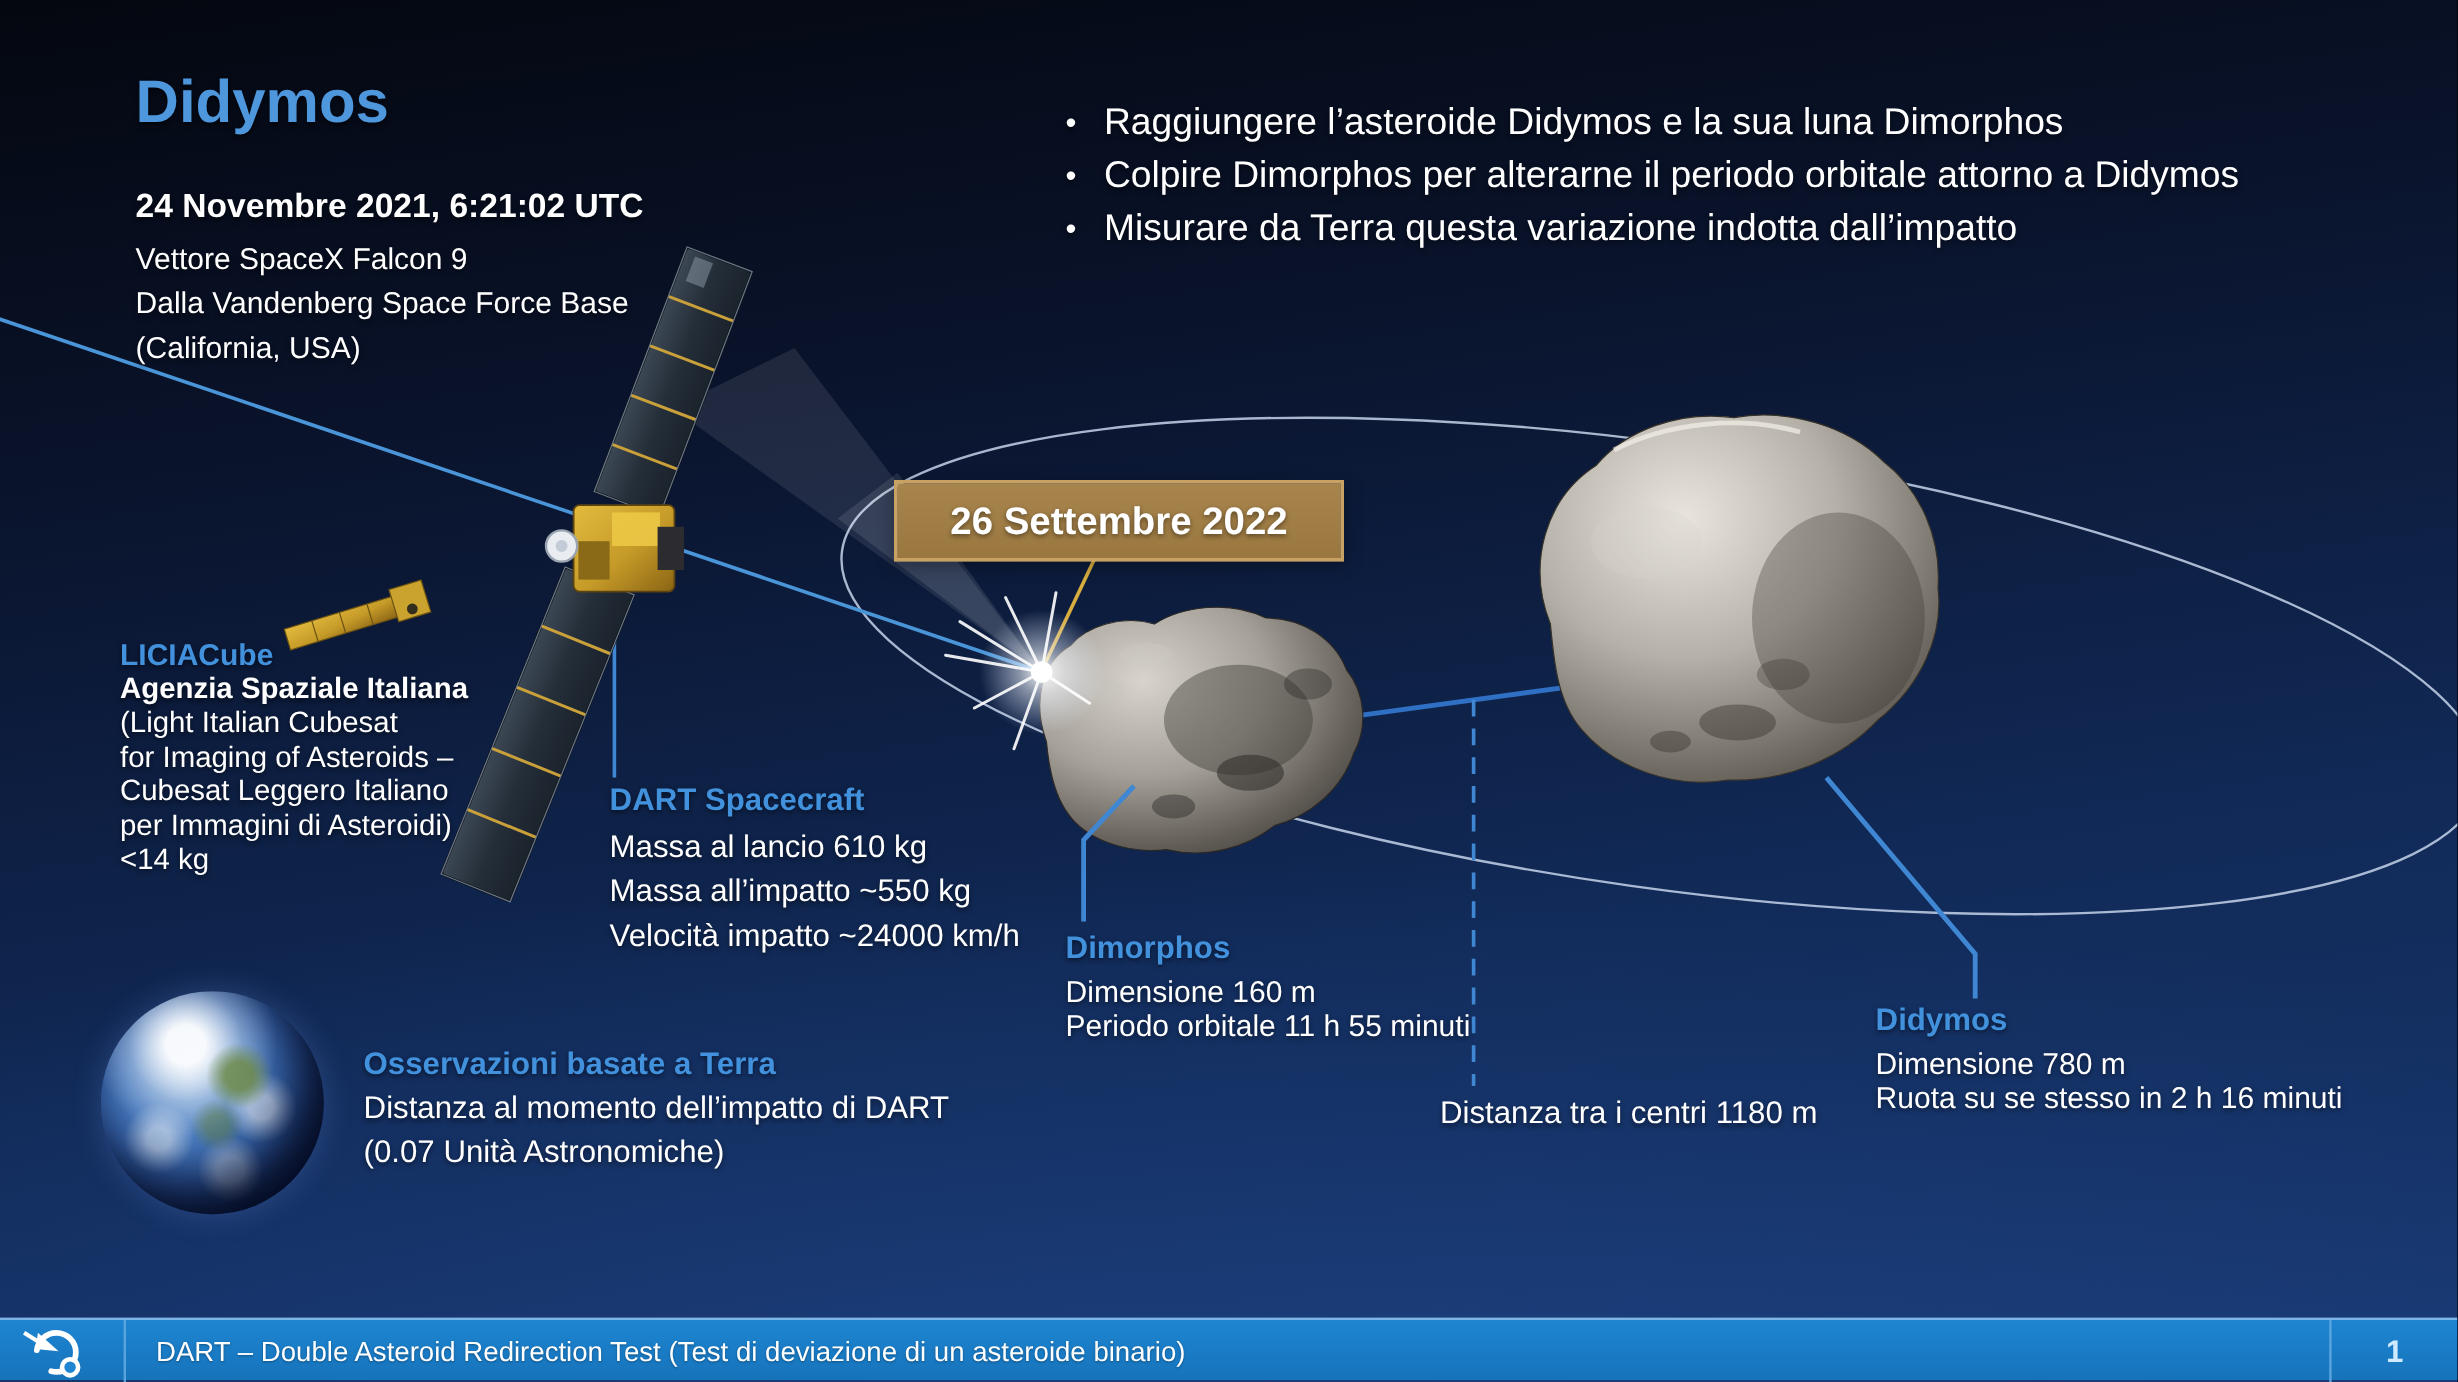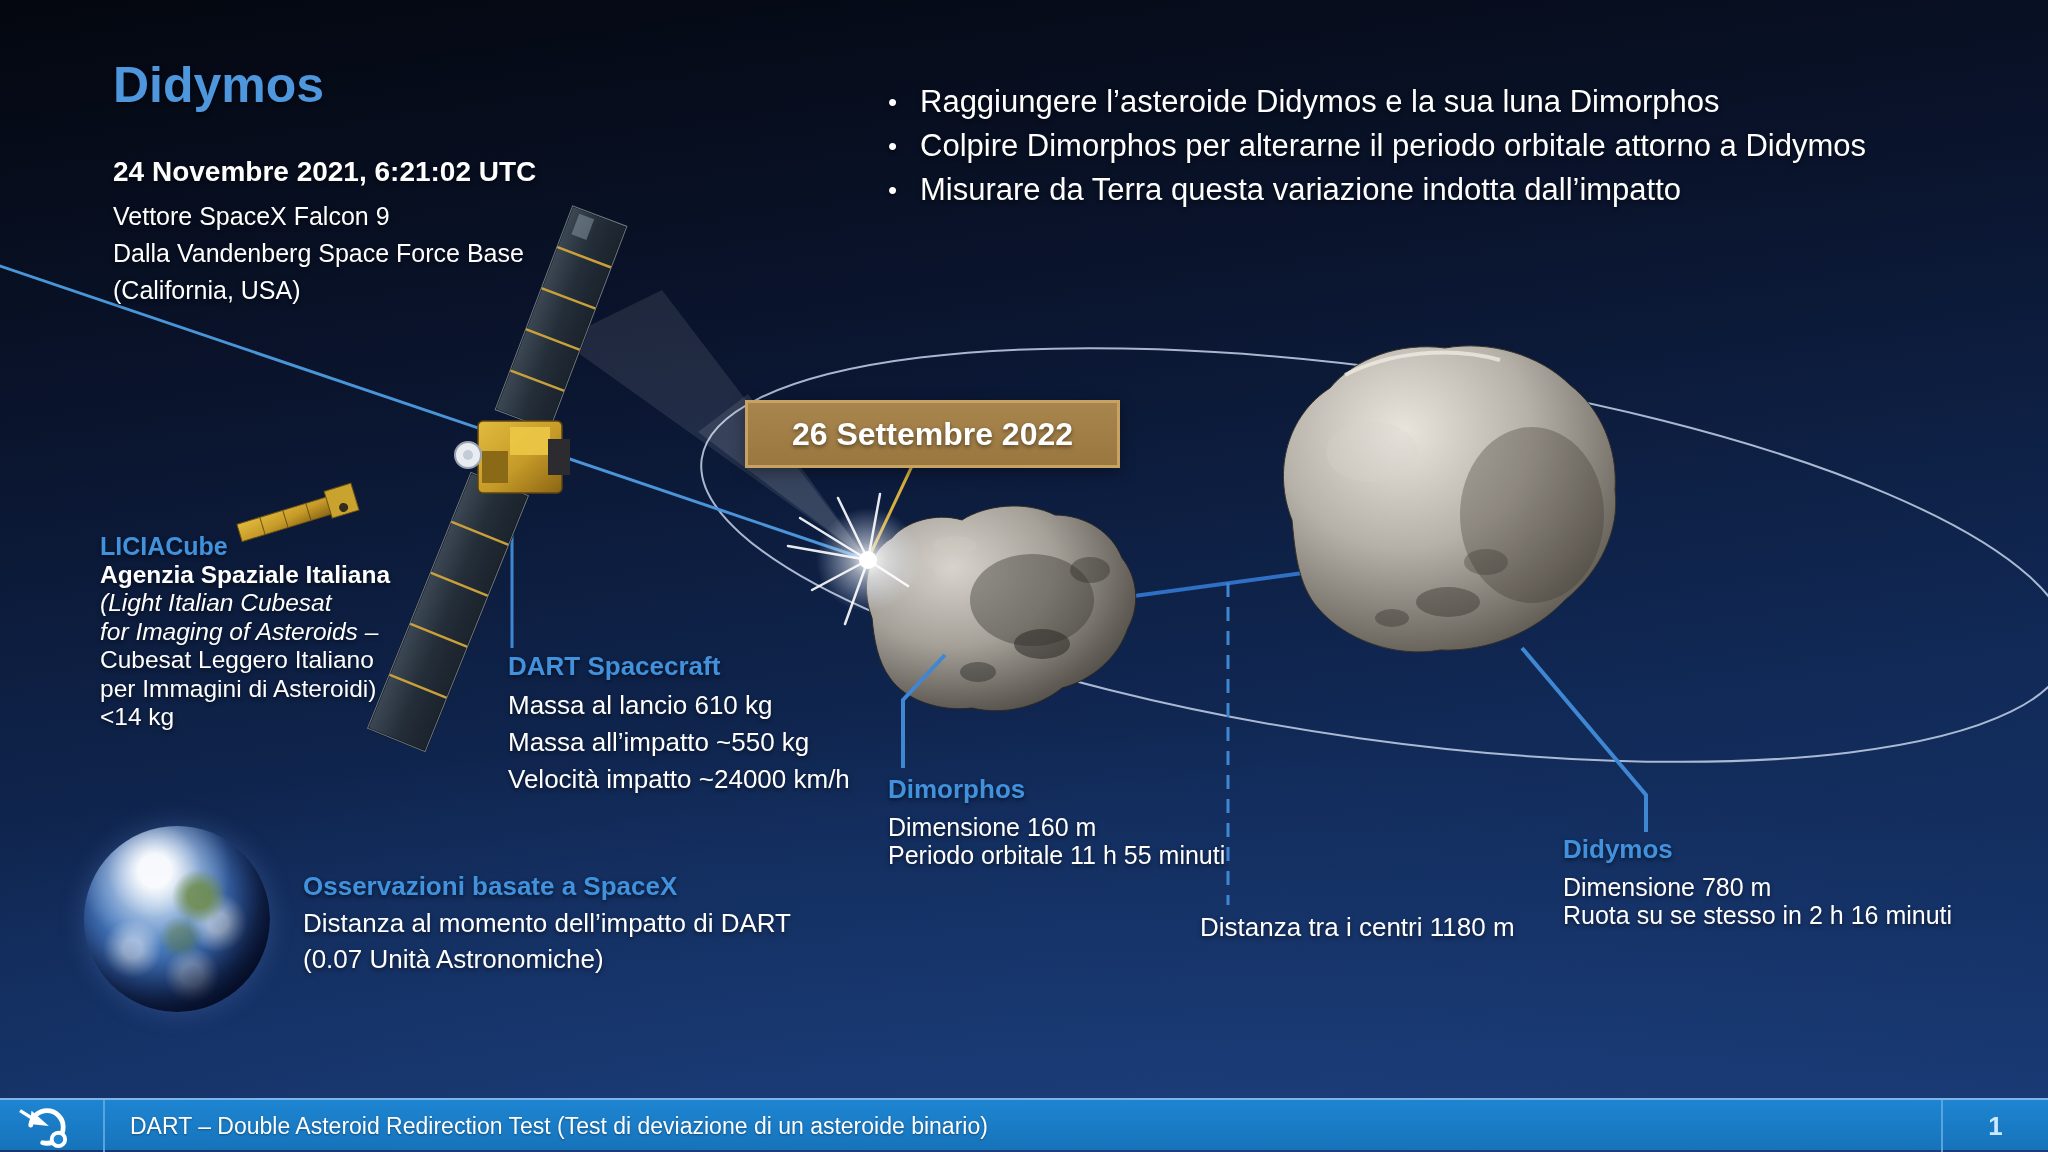"(Light Italian Cubesat" .i { font-style: italic -> none }
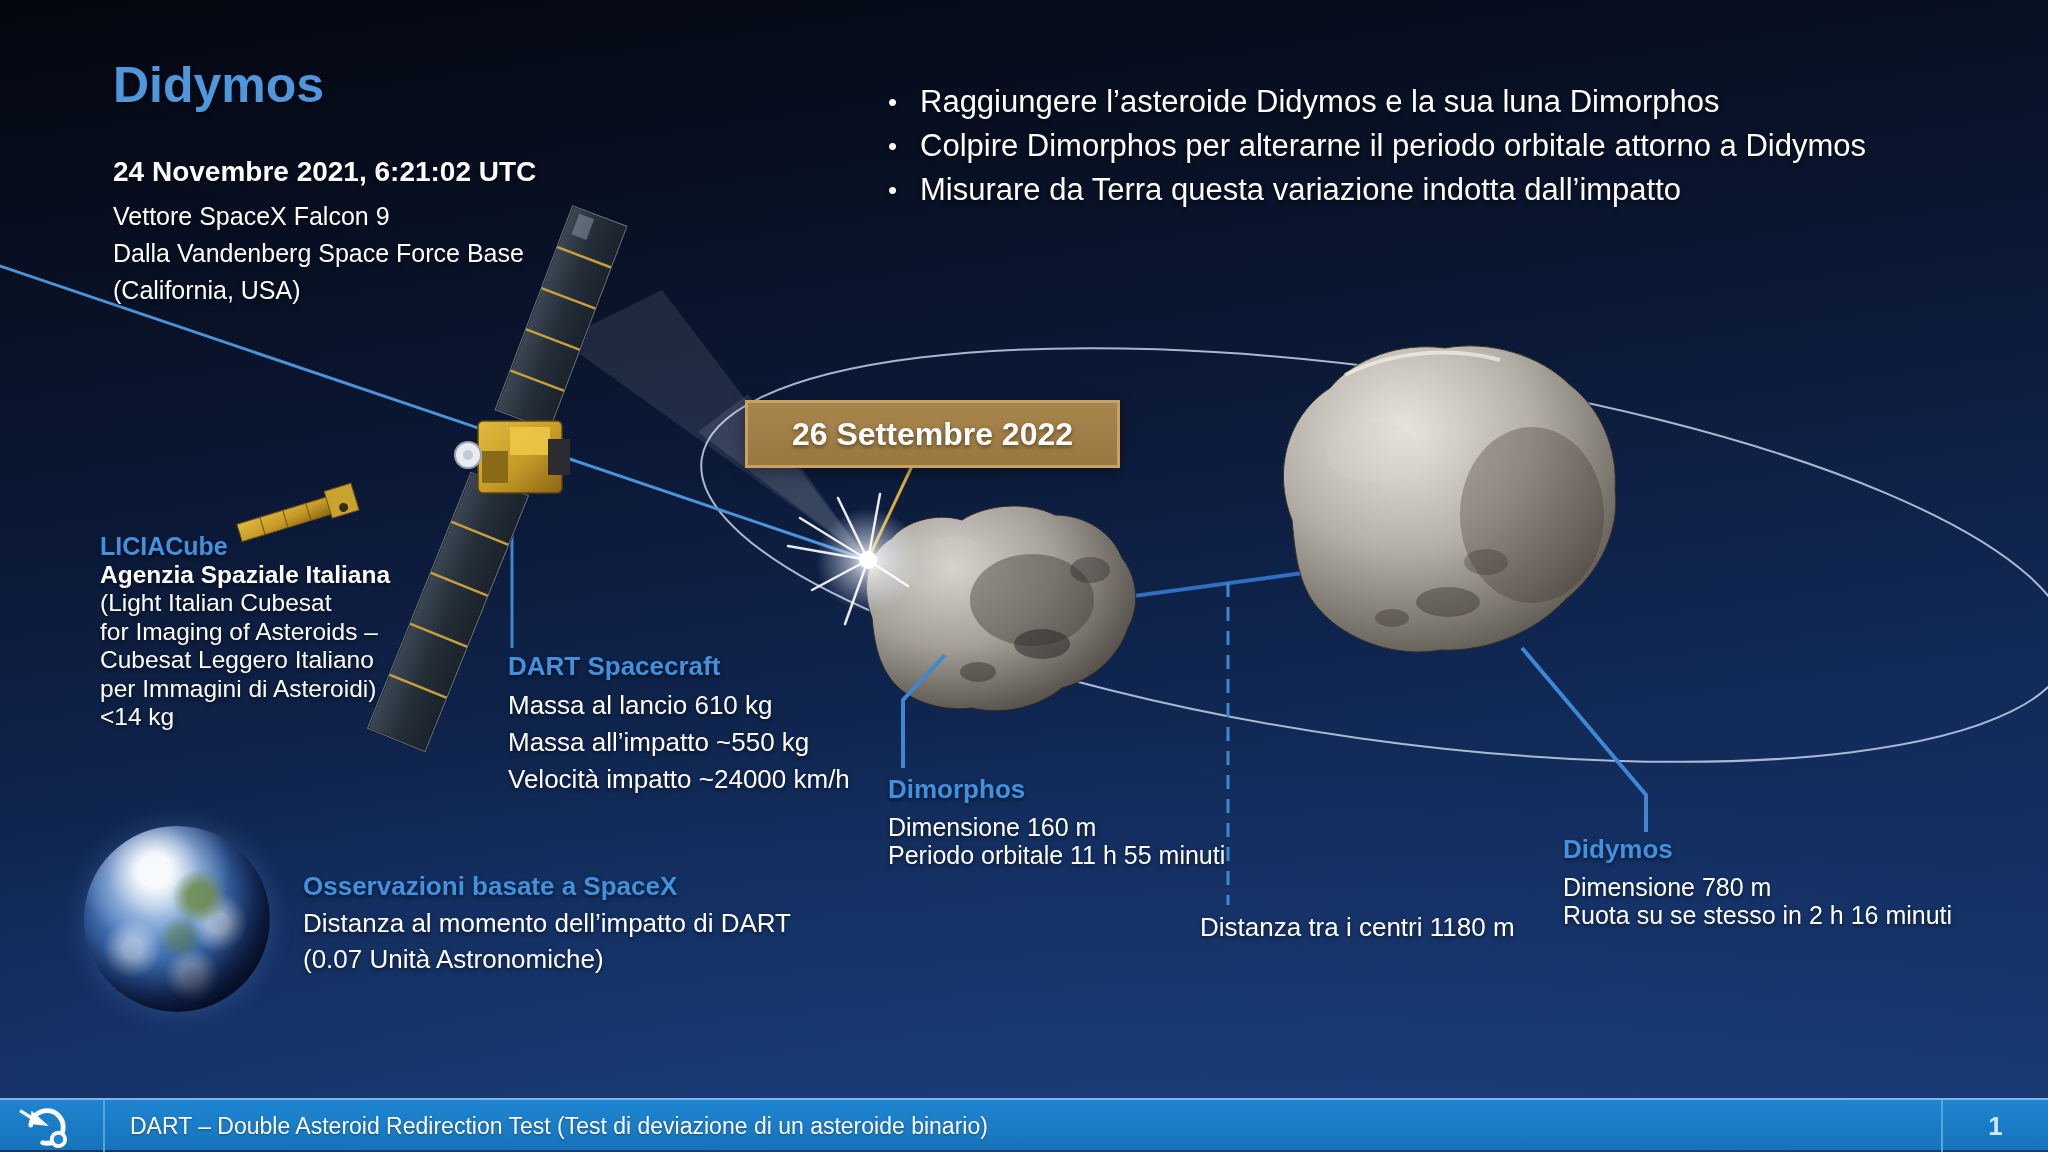"Osservazioni basate a SpaceX" div.lbl { text: SpaceX -> Terra }
